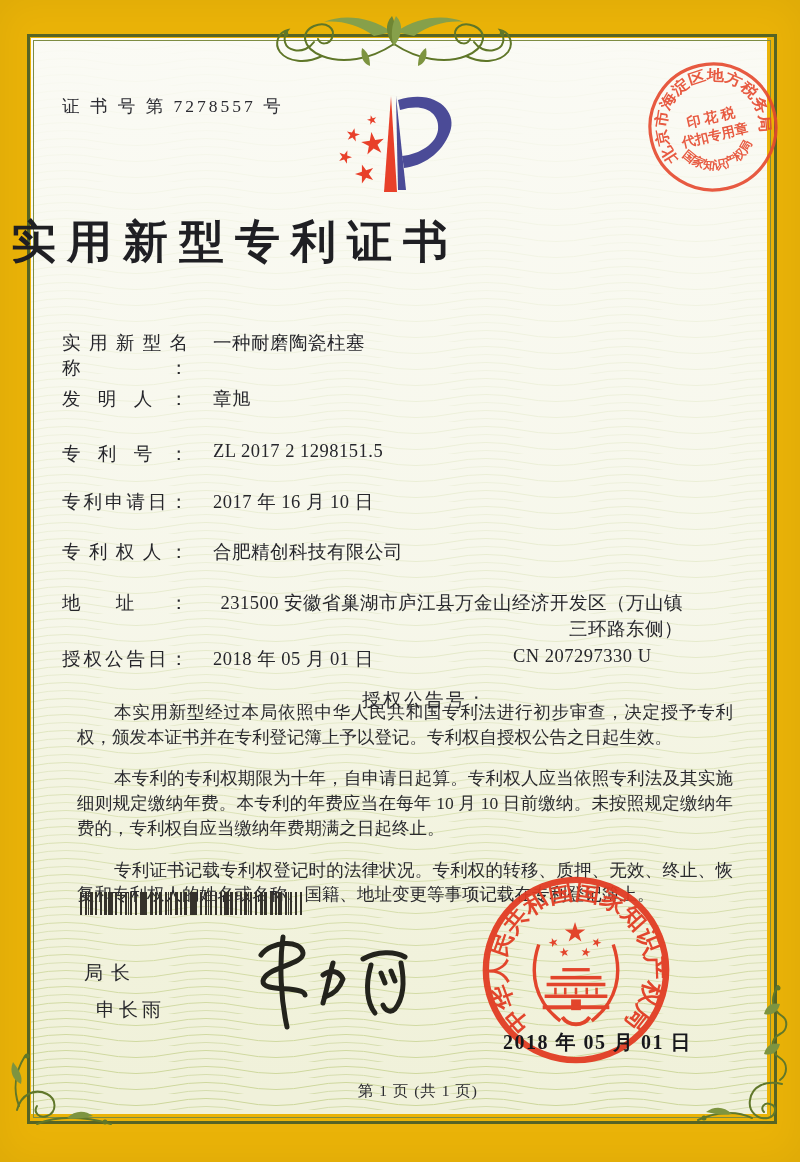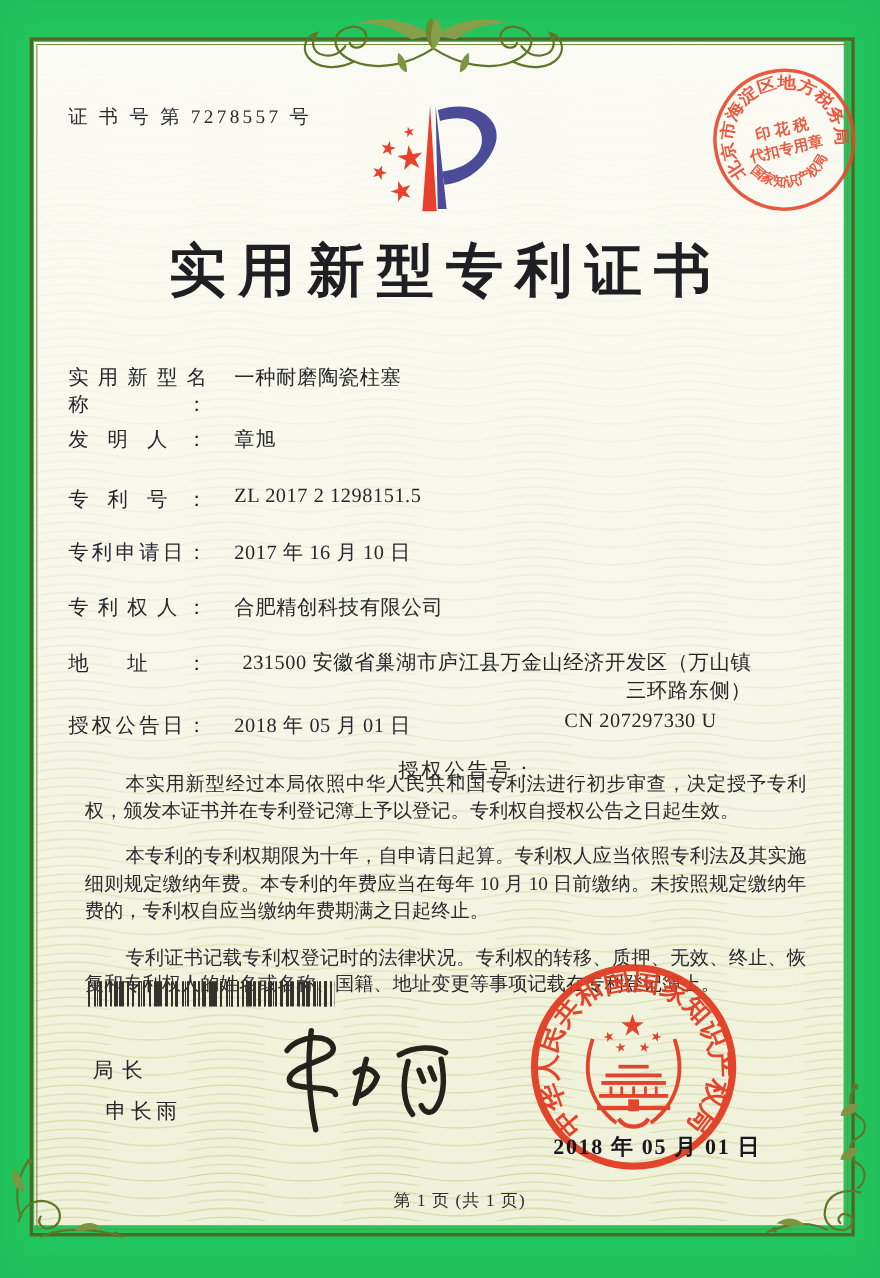"证 书 号 第 7278557" .photo { background: #22c55e -> #eab308 }
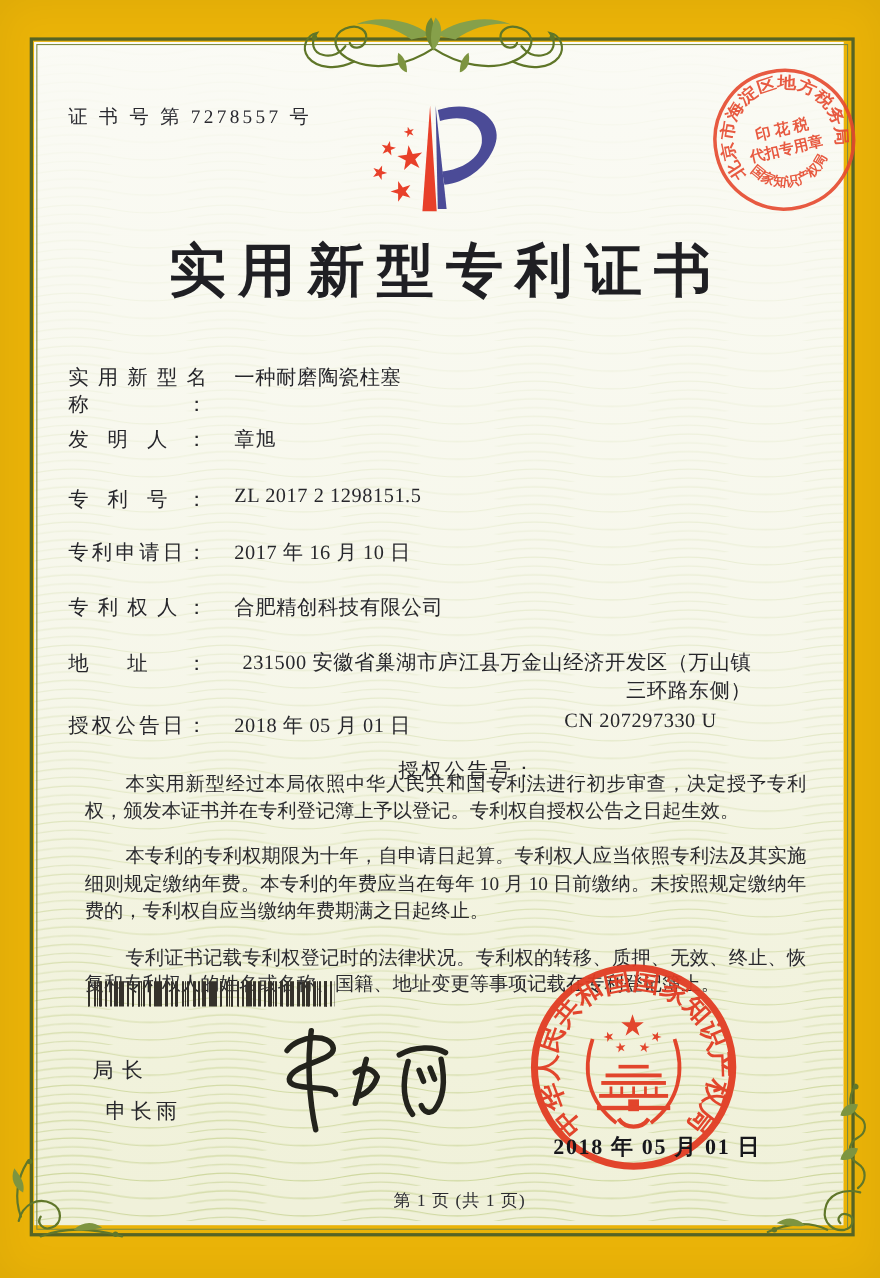"实用新型专利证书" .title { font-size: 52px -> 45px; text-align: center -> none }
